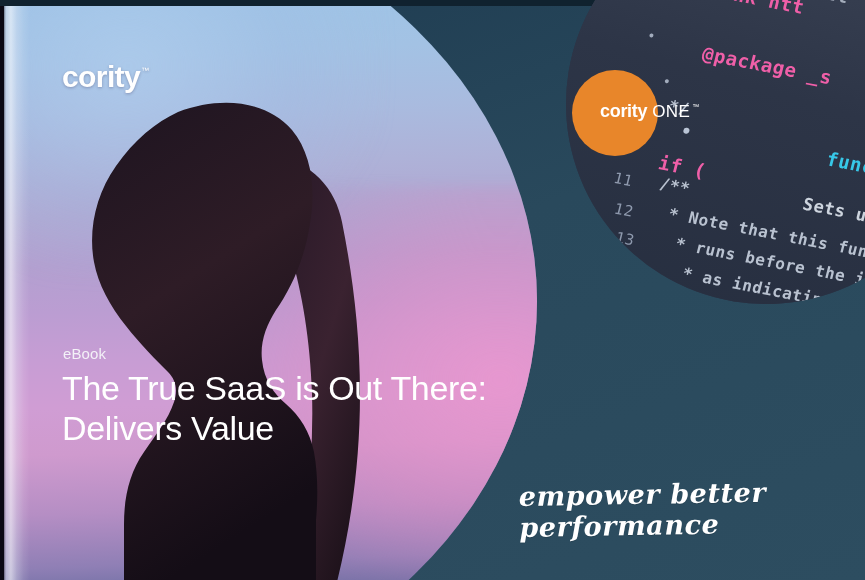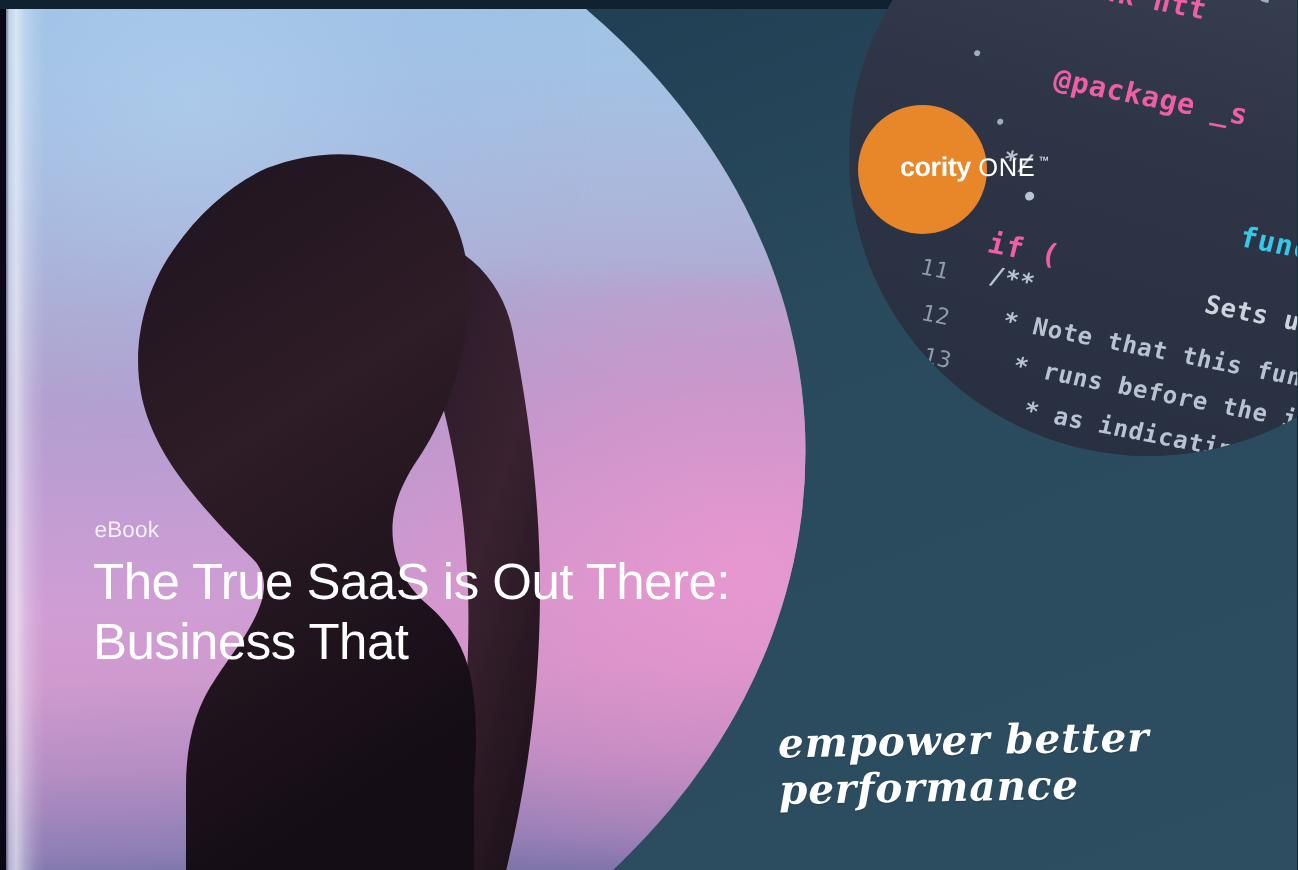"cority™" div.logo { html: none -> <div><span>cority</span><span>™</span></div> }
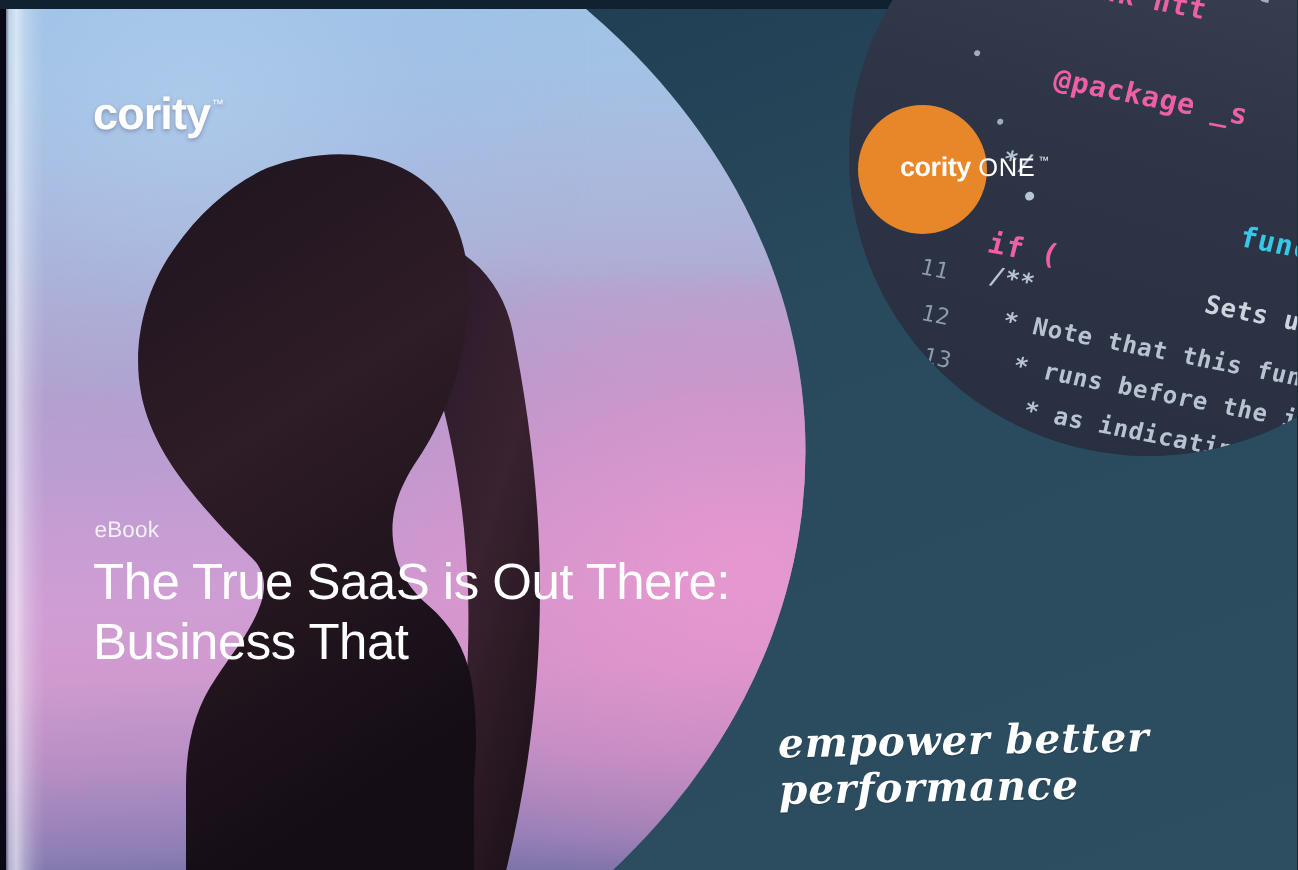"Business That" span.headline-line { text: Business That -> Delivers Value }
